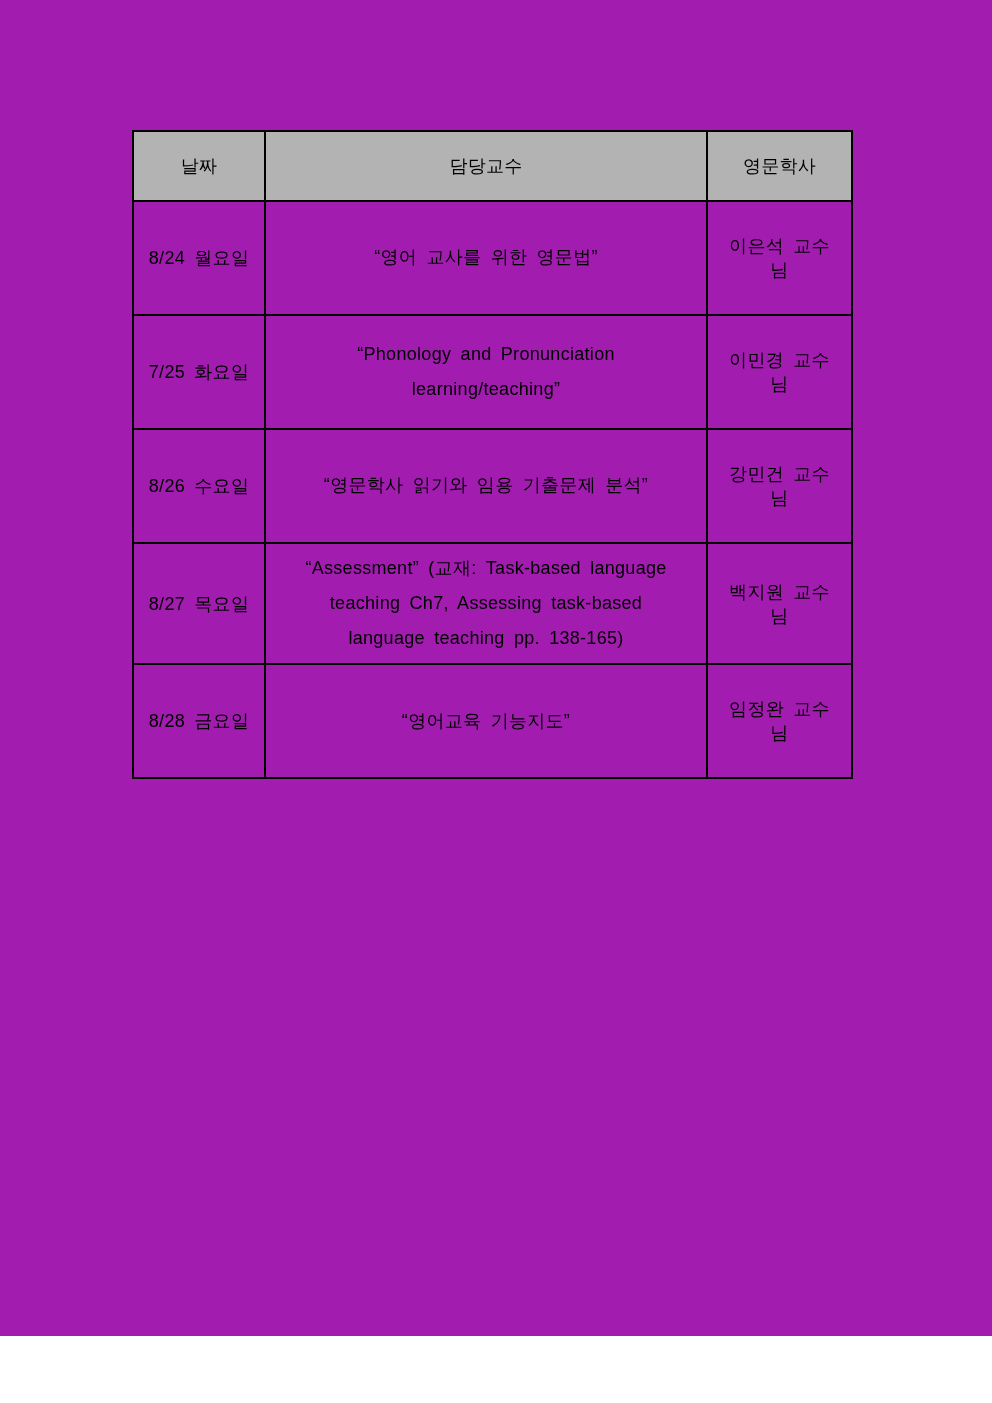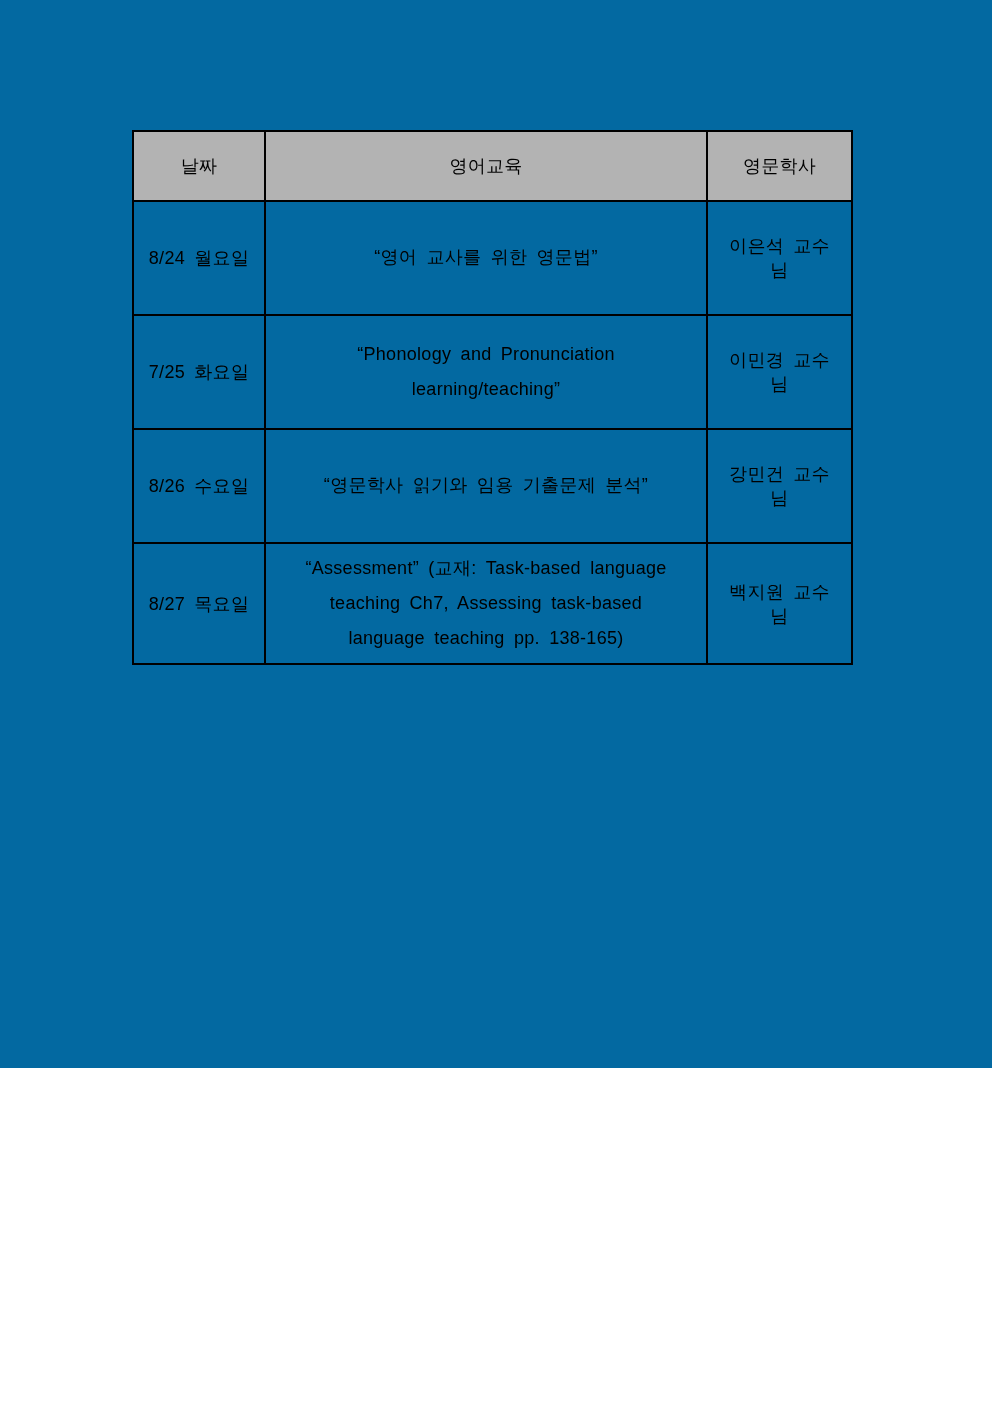"날짜" .page { background: #0369a1 -> #a21caf; height: 1068px -> 1336px }
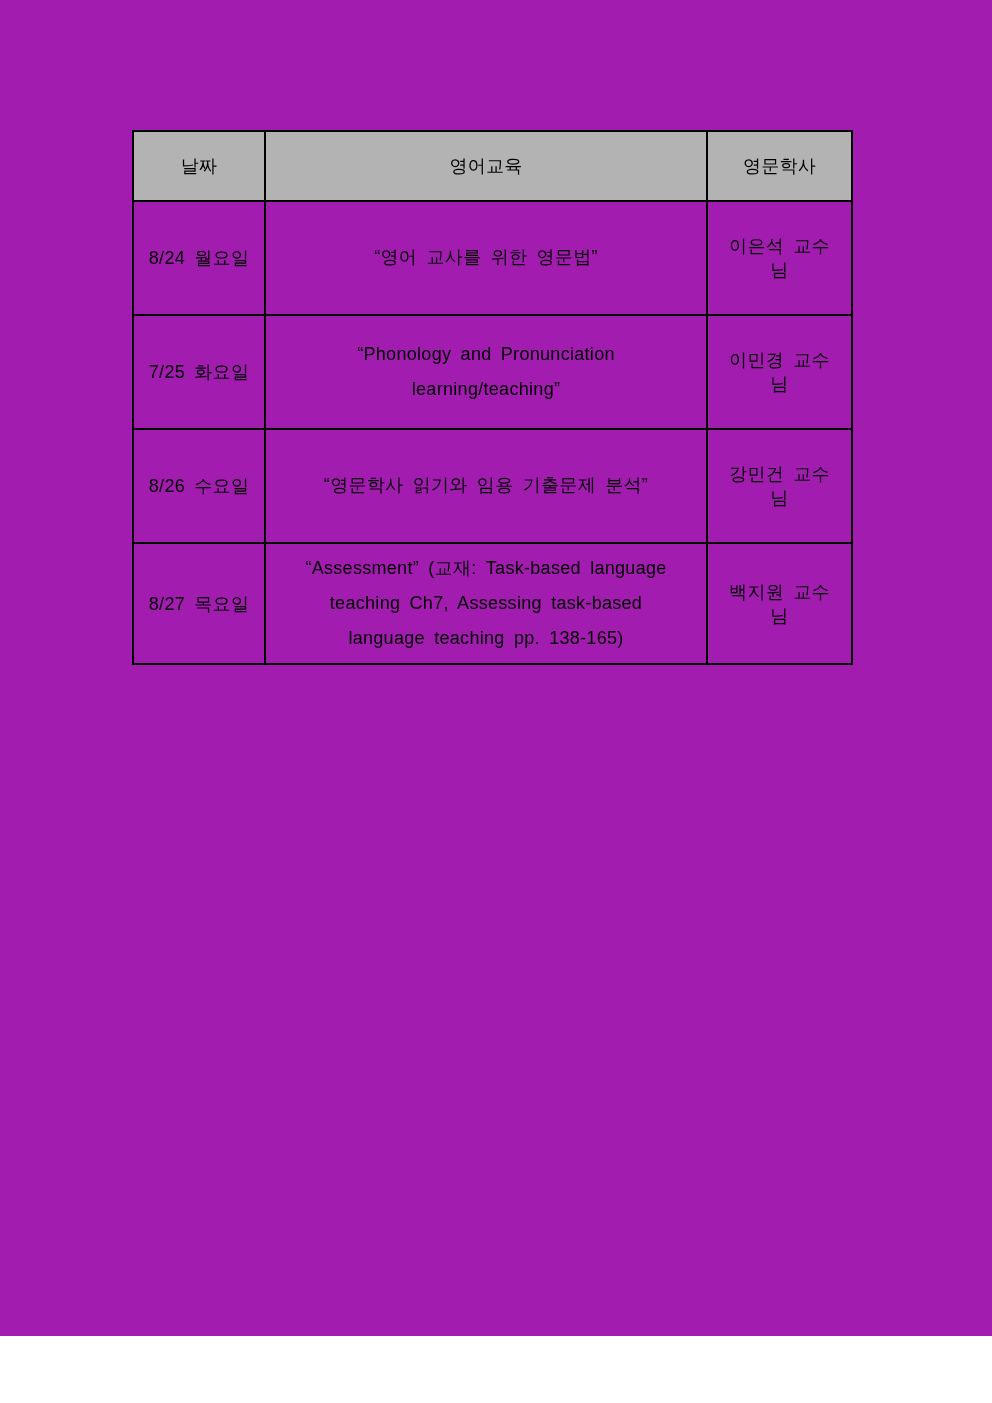"영어교육" th { text: 영어교육 -> 담당교수 }
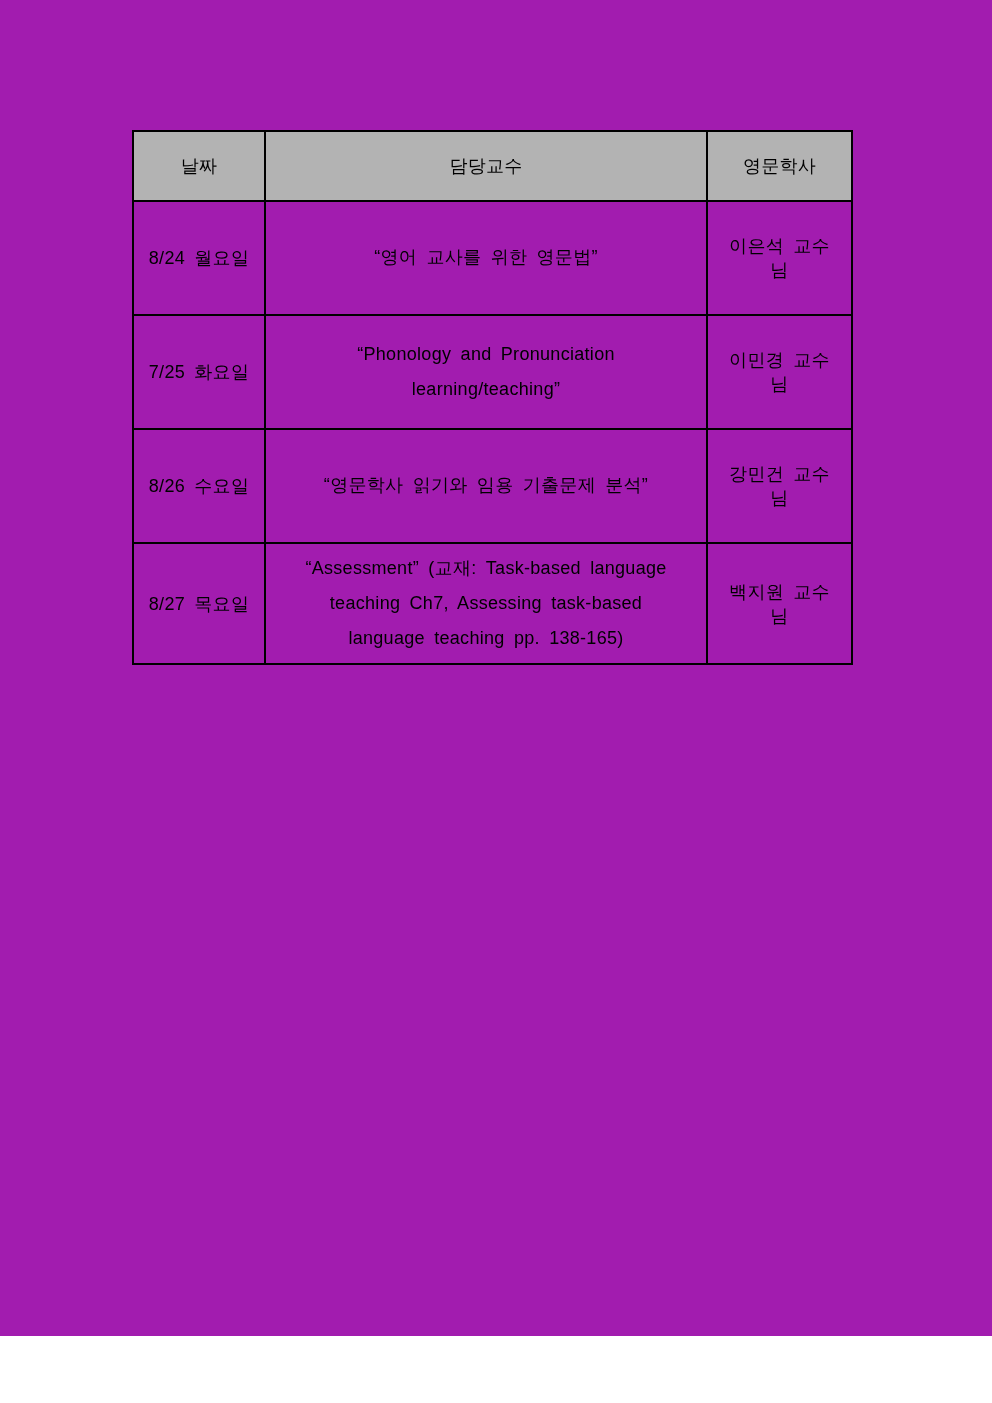"8/28 금요일" tr.data-row { html: none -> <tr> <td>8/28 금요일</td> <td>“영어교육 기능지도”</td> <td>임정완 교수님</td> </tr> }
